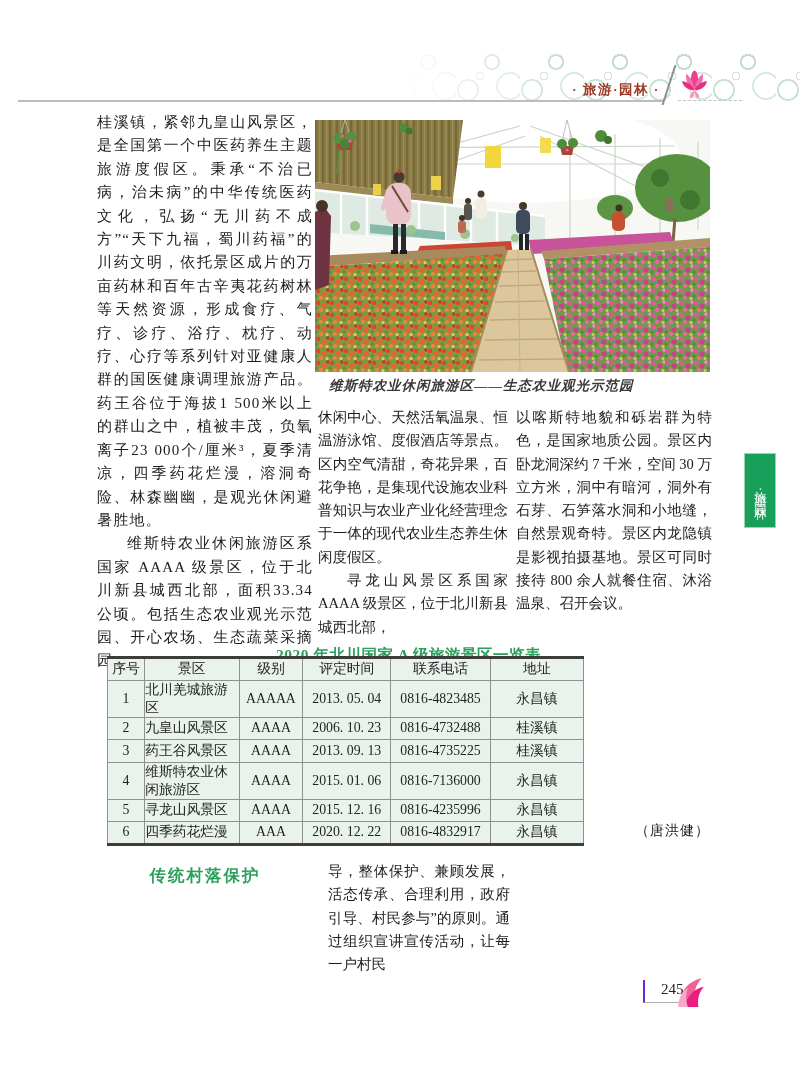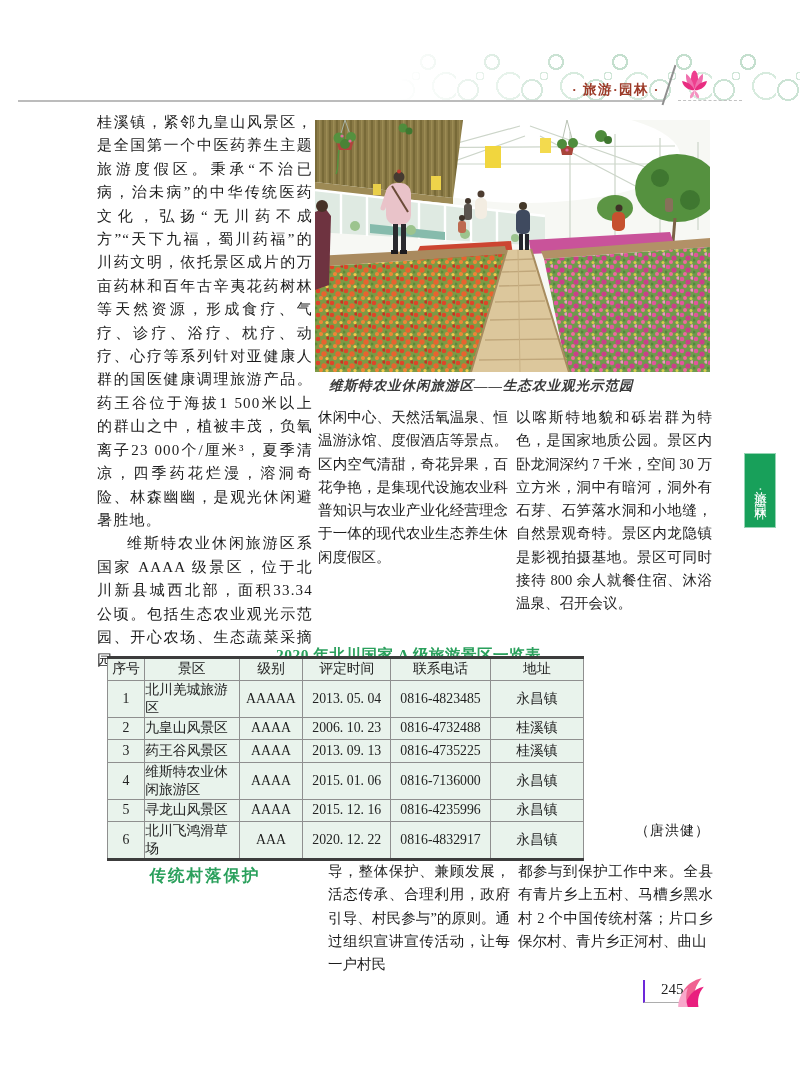"寻龙山风景区系国家 AAAA 级景区，位于北川新县城西北部，" p.indent { html: none -> <p>寻龙山风景区系国家 AAAA 级景区，位于北川新县城西北部，</p> }
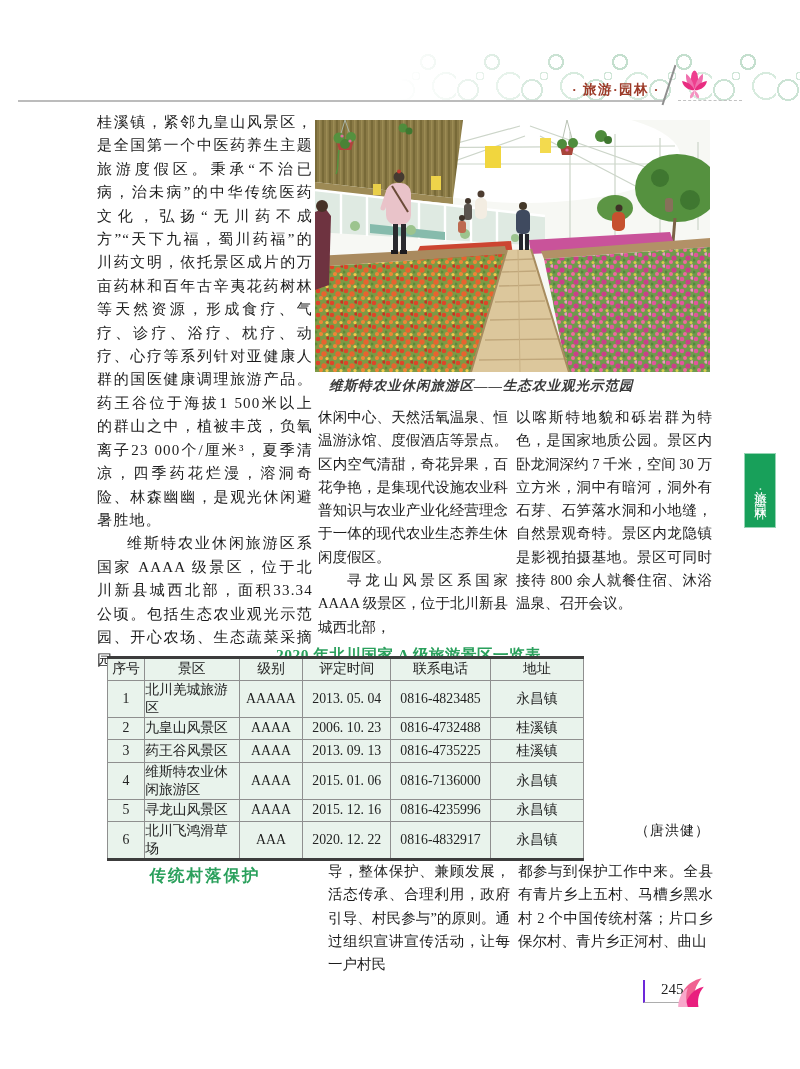"北川飞鸿滑草场" td.cell-name { text: 北川飞鸿滑草场 -> 四季药花烂漫 }
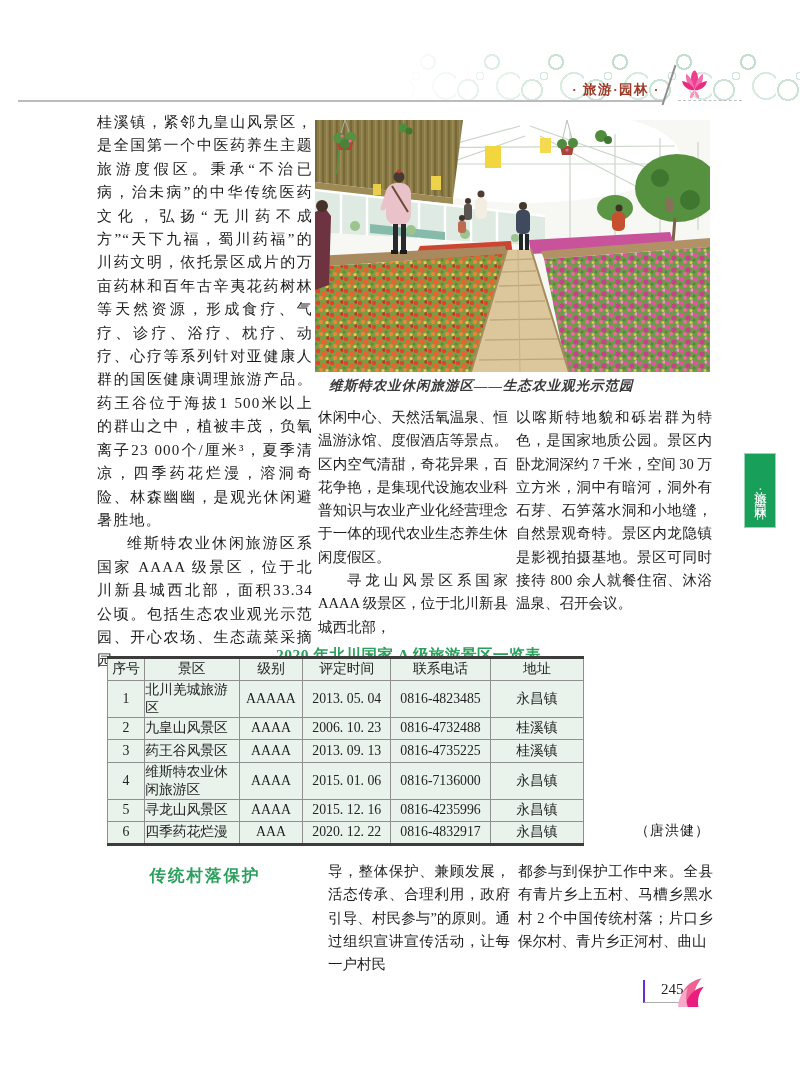"都参与到保护工作中来。全县有青片乡上五村、马槽乡黑水村 2" div.vcol { html: <div> <p>都参与到保护工作中来。全县有青片乡上五村、马槽乡黑水村 2 个中国传统村落；片口乡保尔村、青片乡正河村、曲山</p> </div> -> none }
